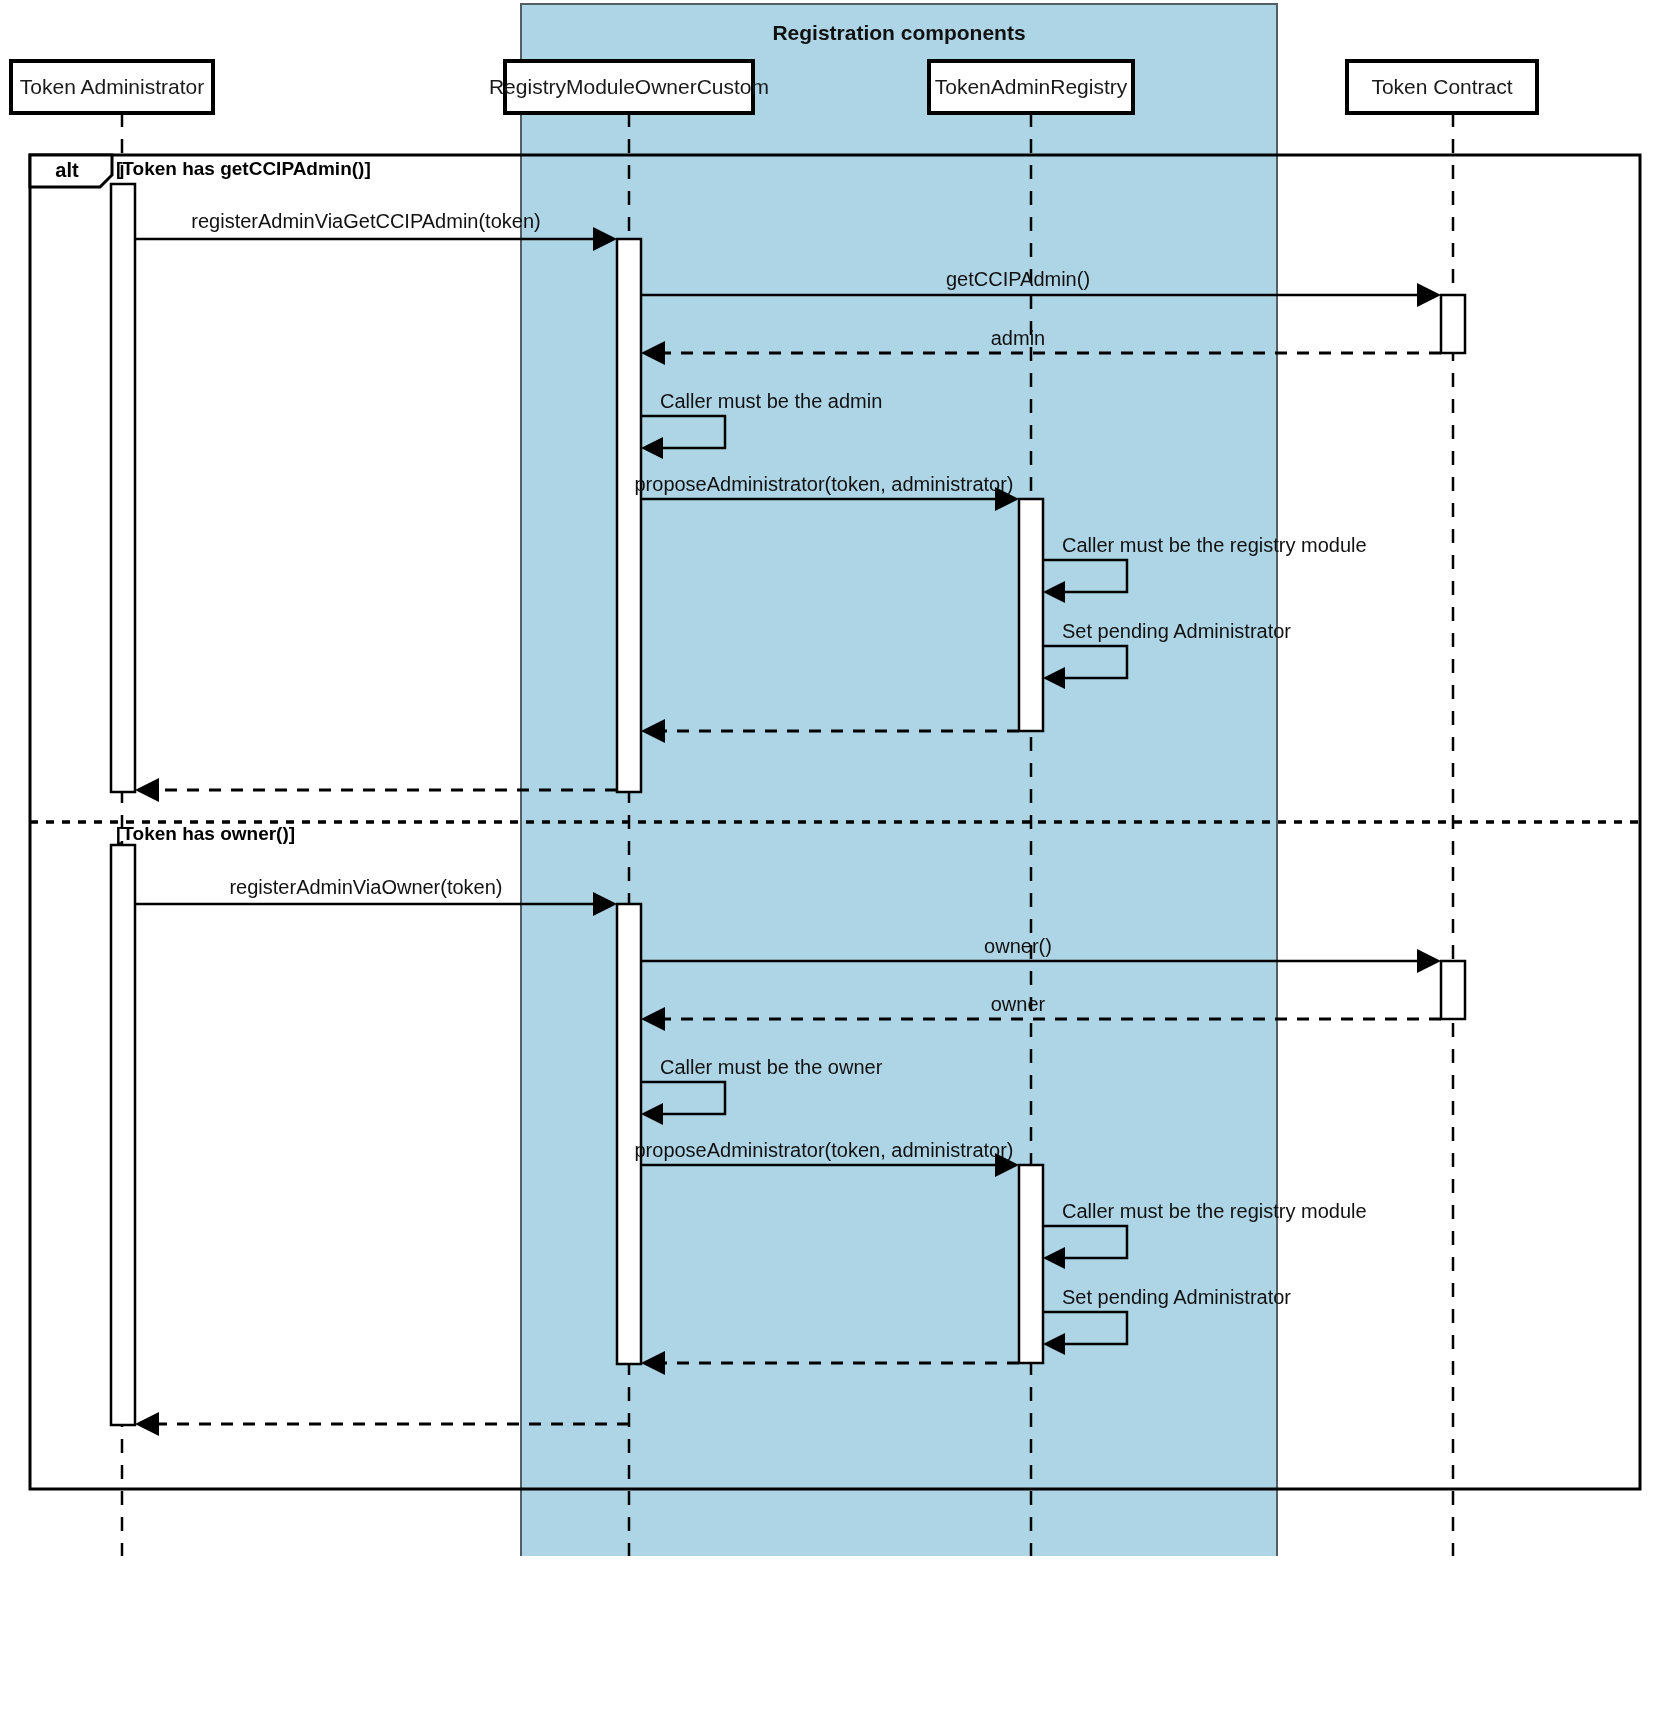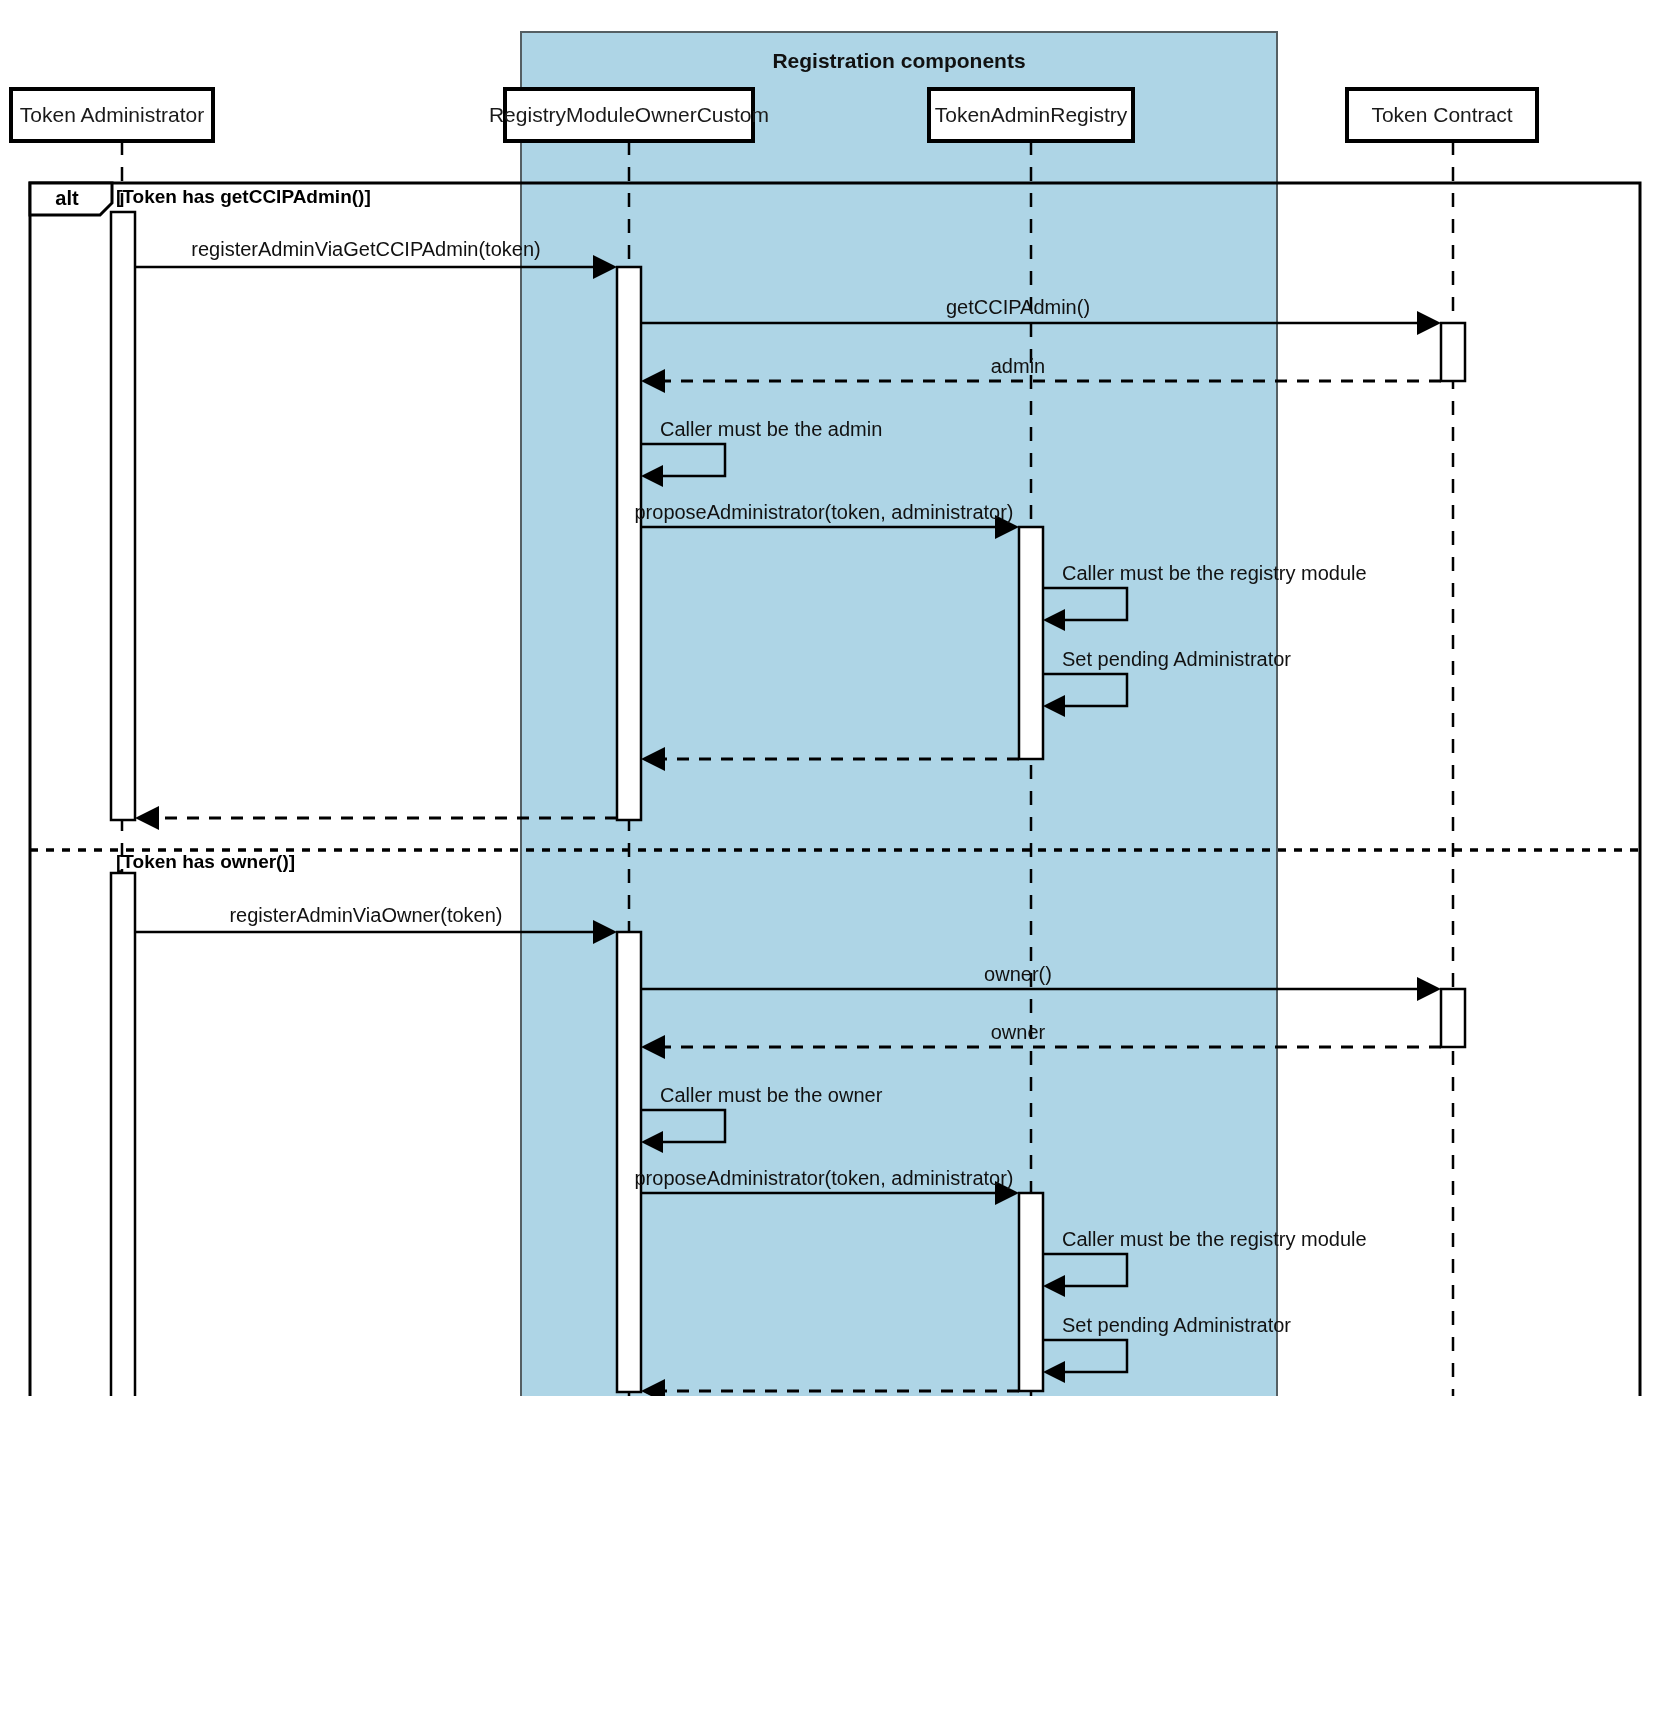"Registration components" #diagram-root { height: 1368px -> 1556px; margin-top: 28px -> none }
